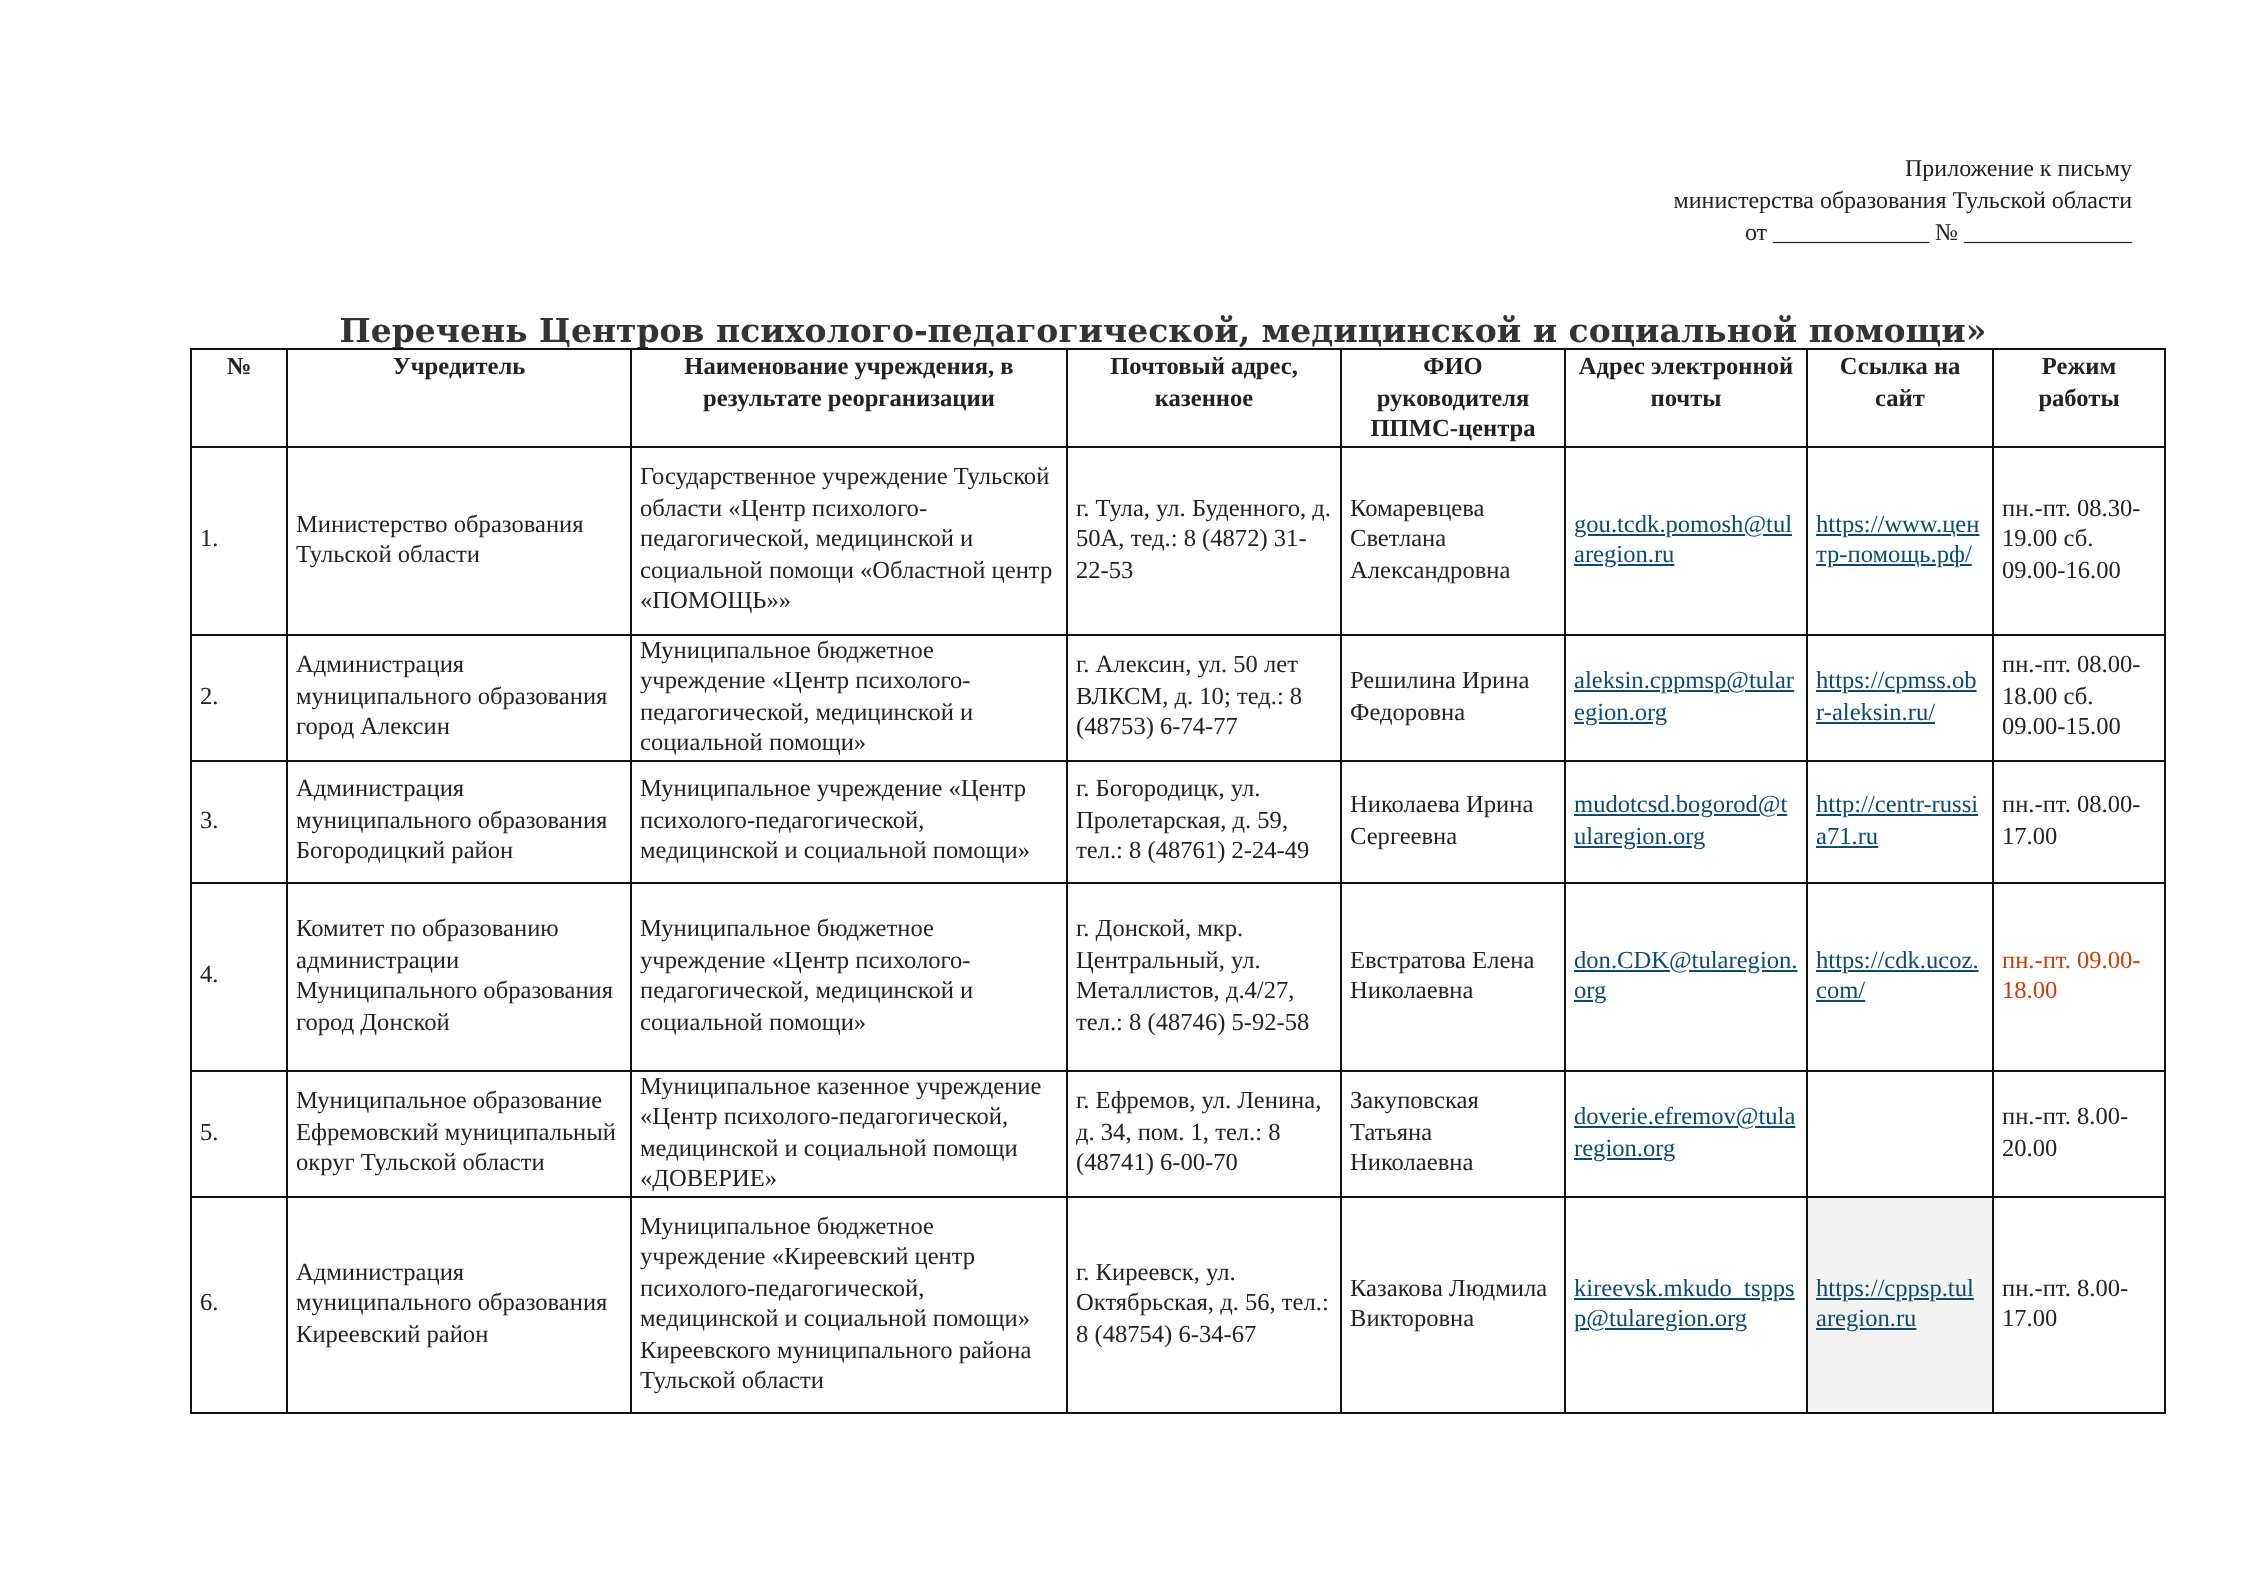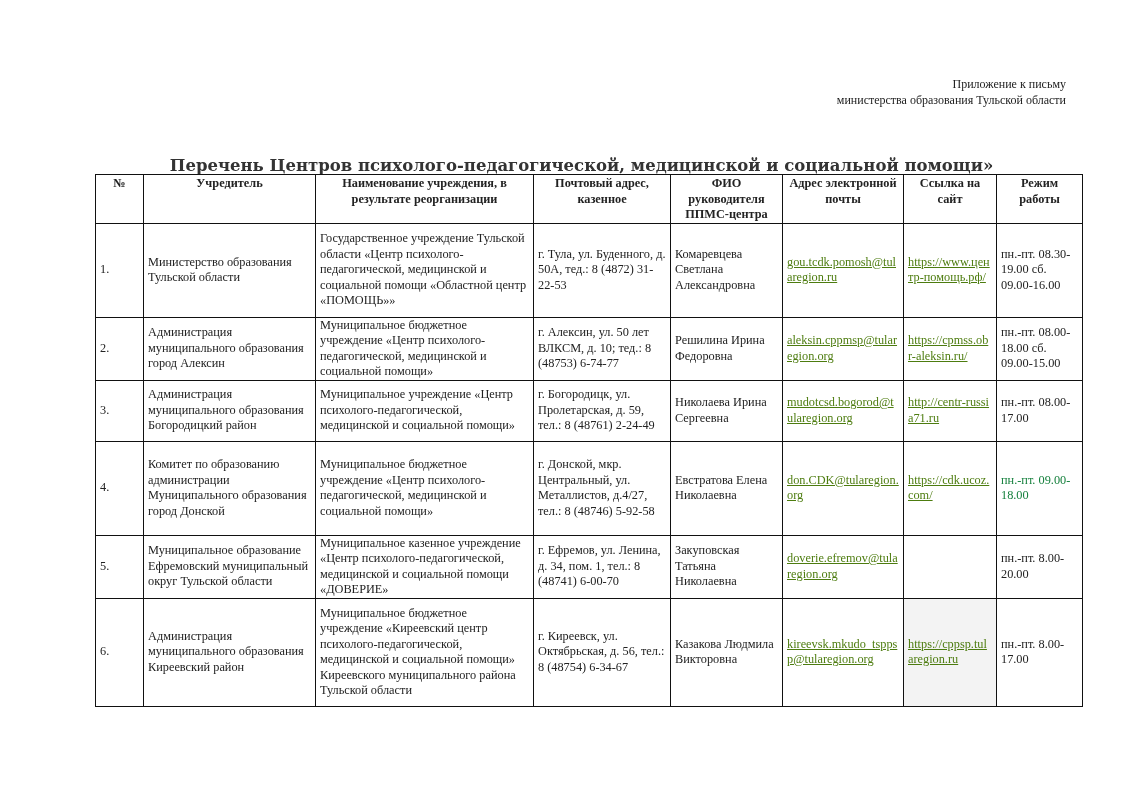"от _____________ № ______________" div { html: none -> <div>от _____________ № ______________</div> }
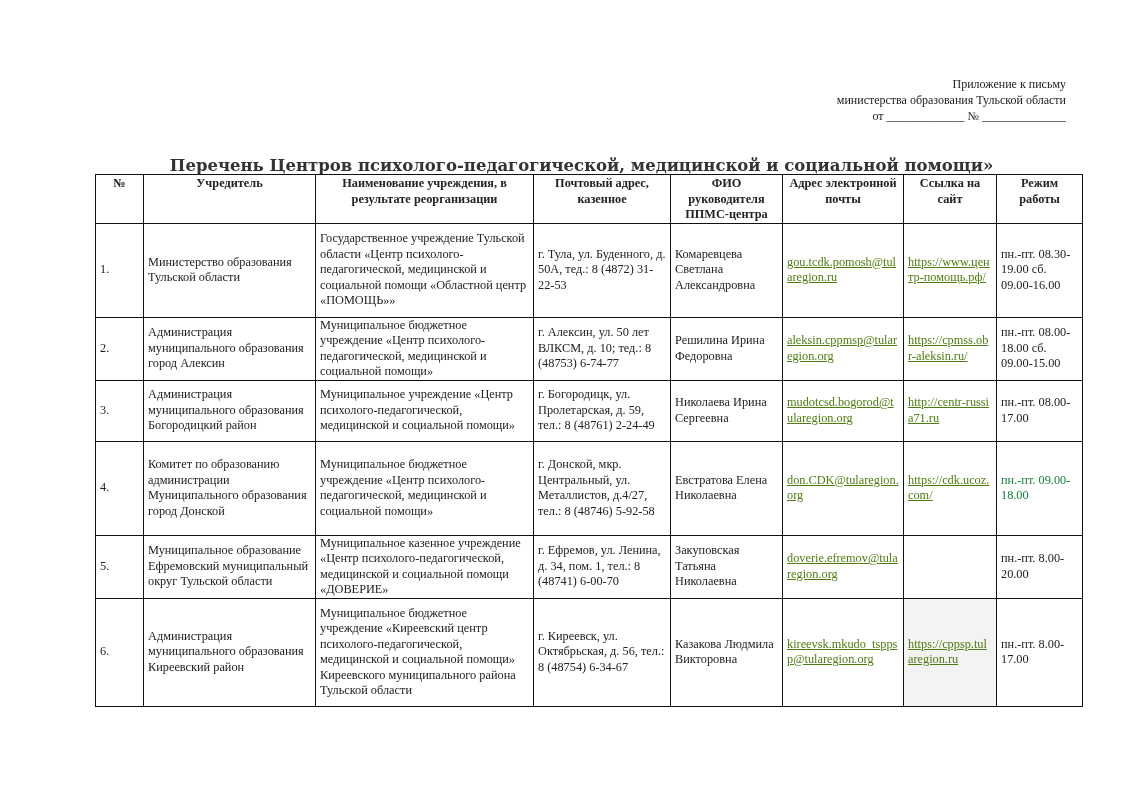"gou.tcdk.pomosh@tularegion.ru" a.link { color: #4d7c0f -> #0c4a6e }
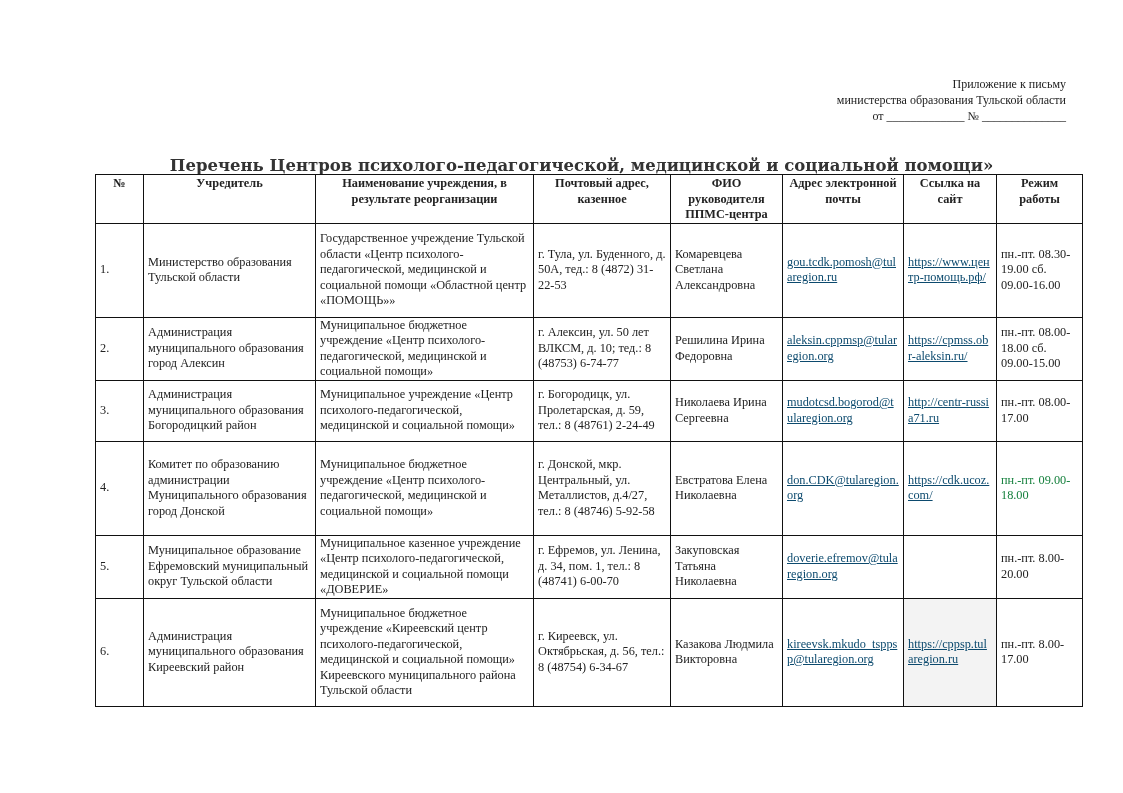"пн.-пт. 09.00-18.00" .olive { color: #15803d -> #c2410c }
